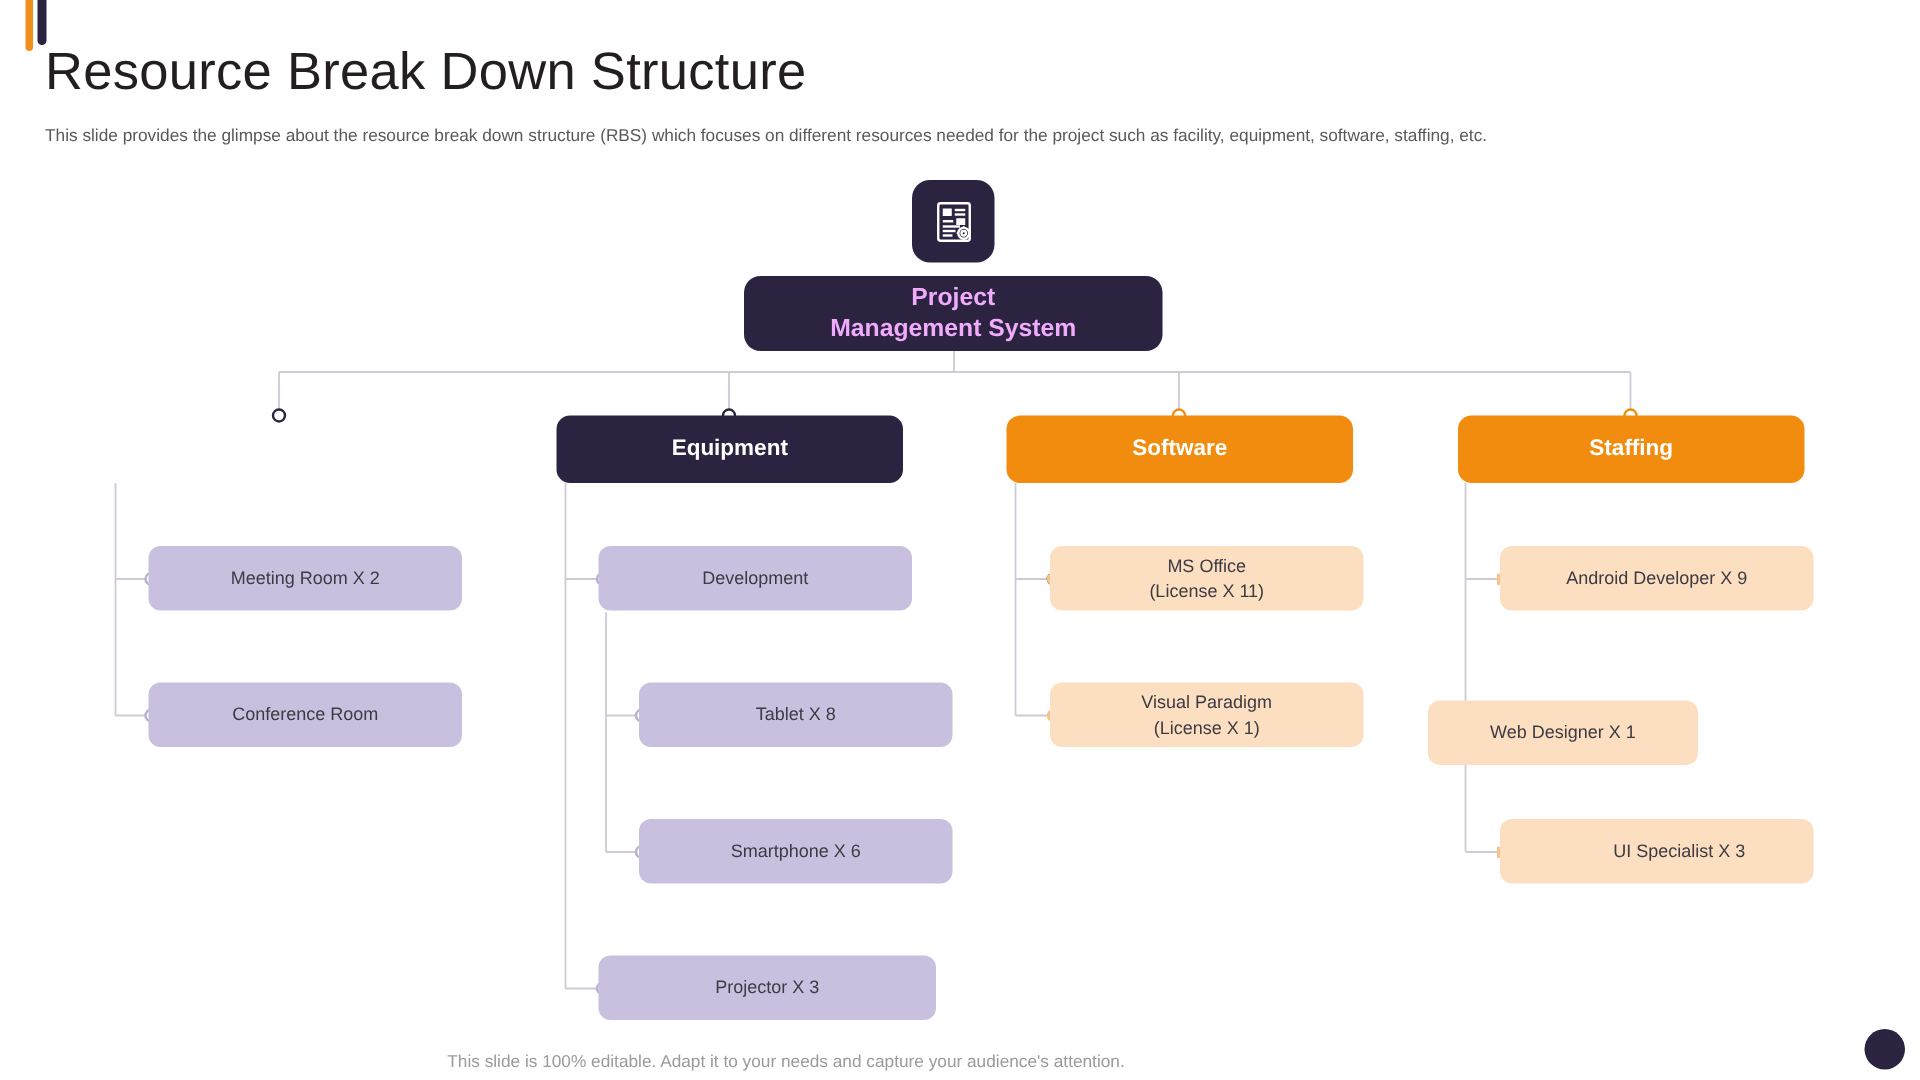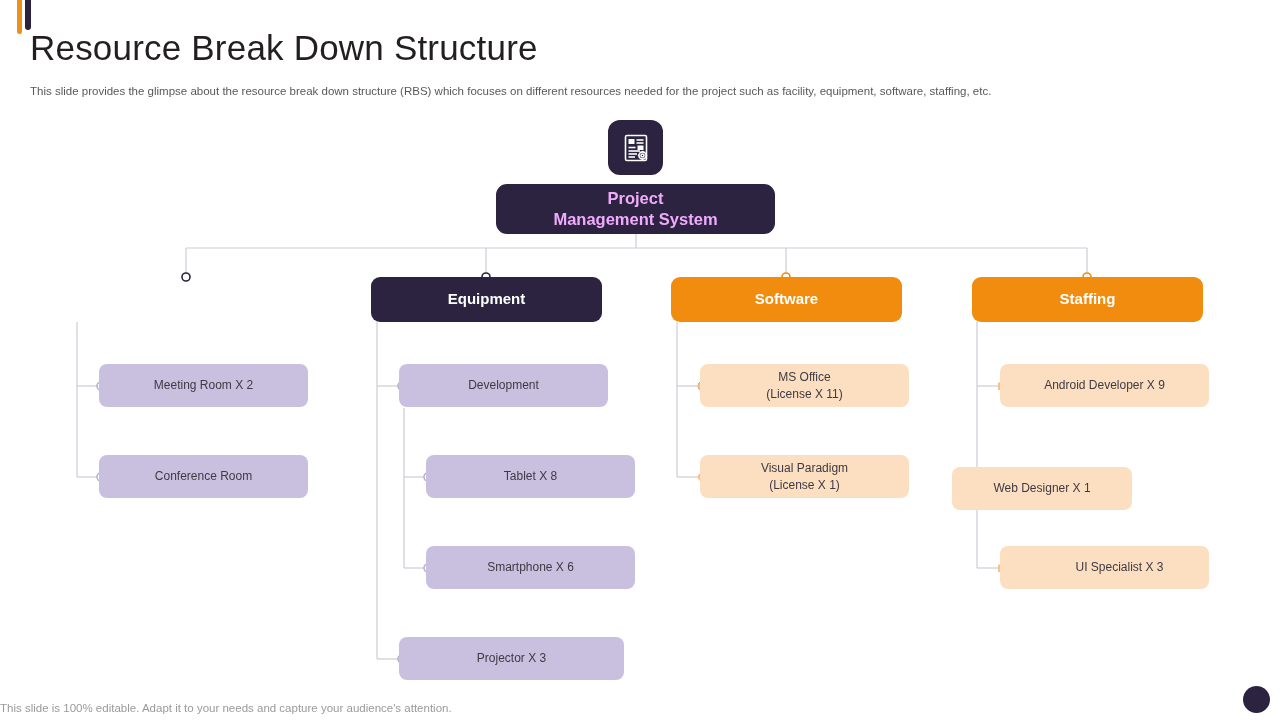"This slide is 100% editable." .footer-note { text-align: left -> center }
